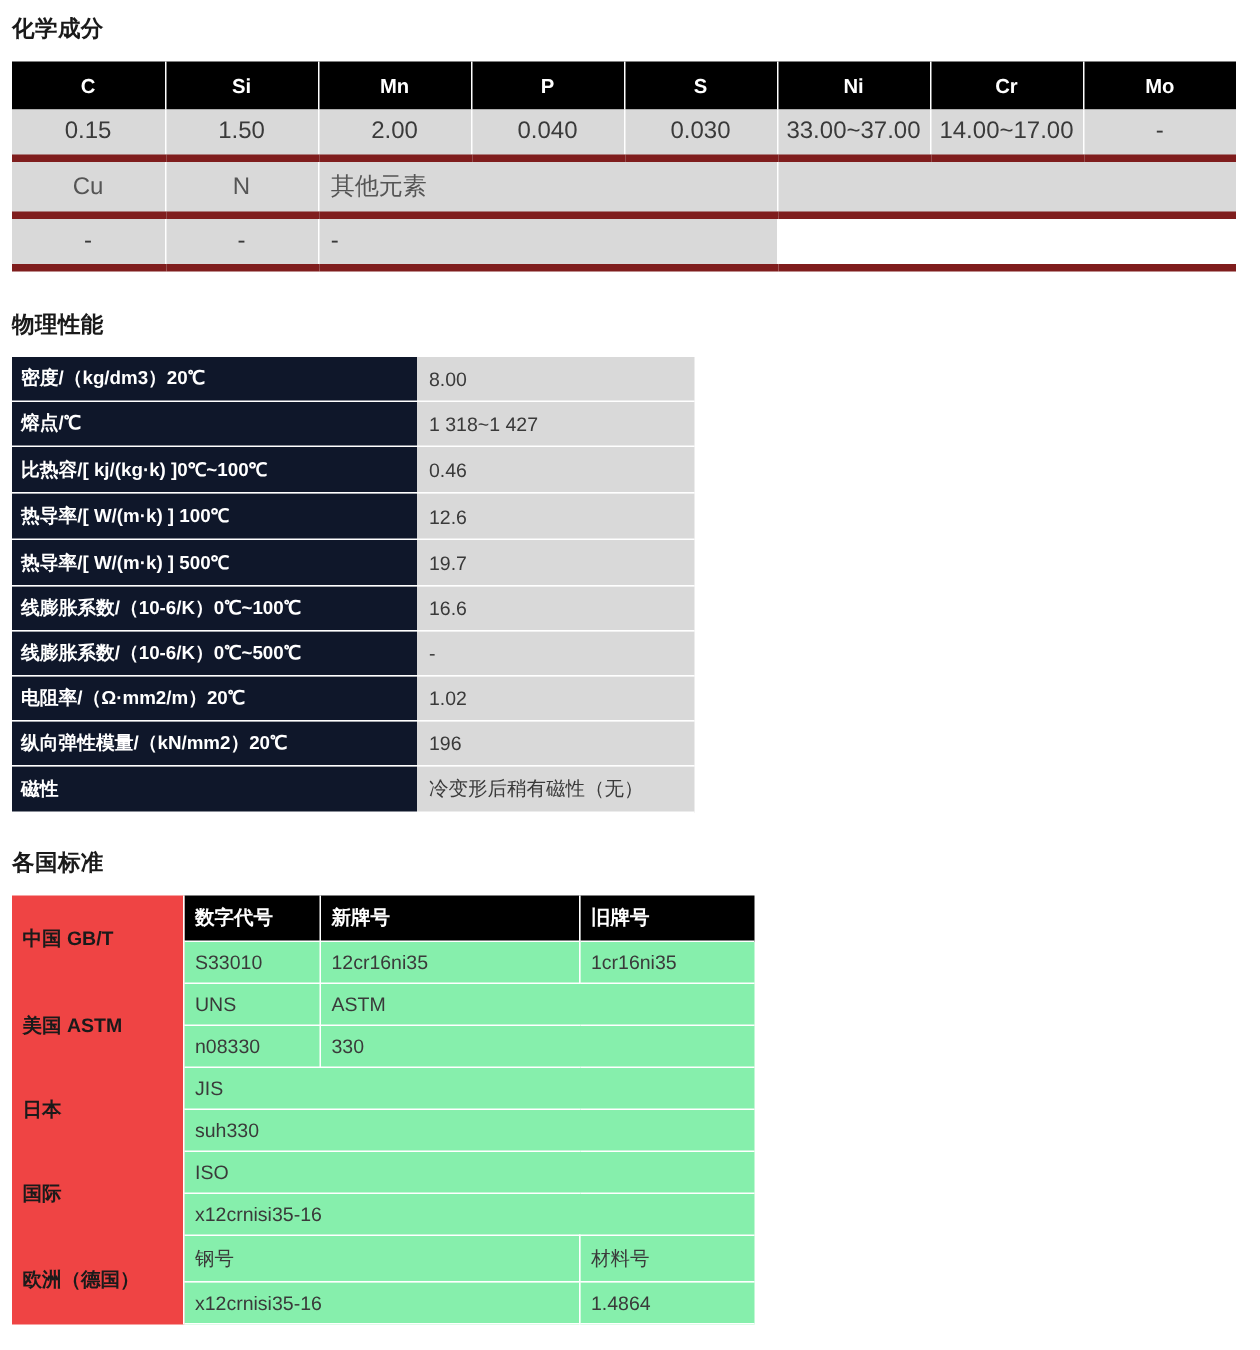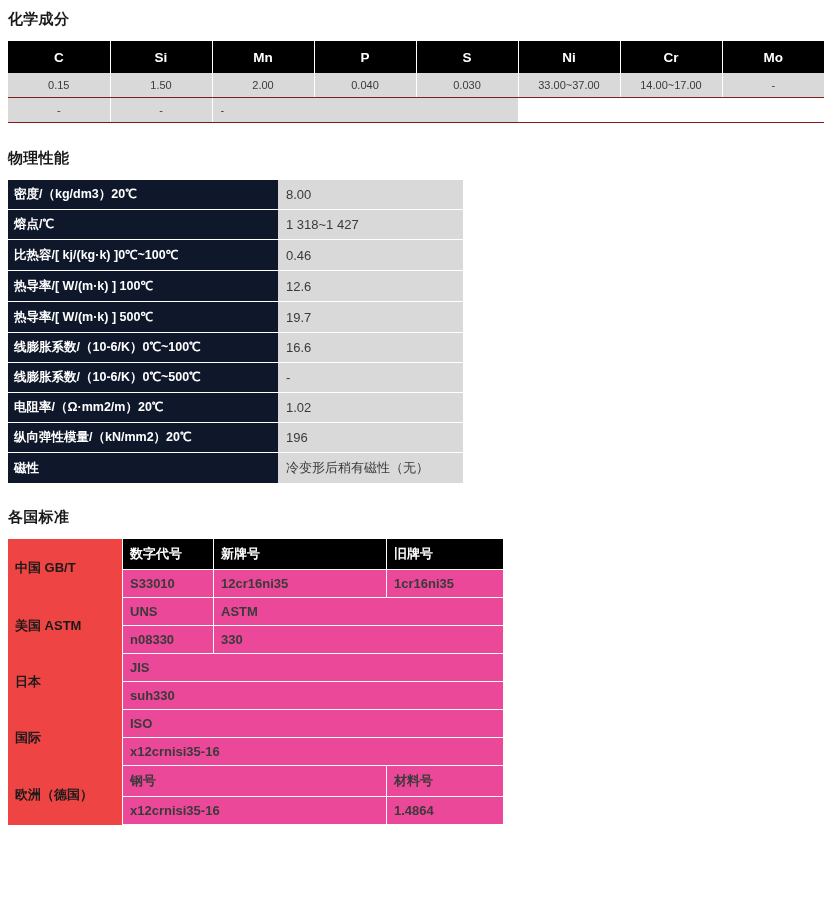"0.15" .chem-table td { border-bottom: 1px solid #7f1d1d -> 5px solid #7f1d1d; font-size: 11px -> 16px }
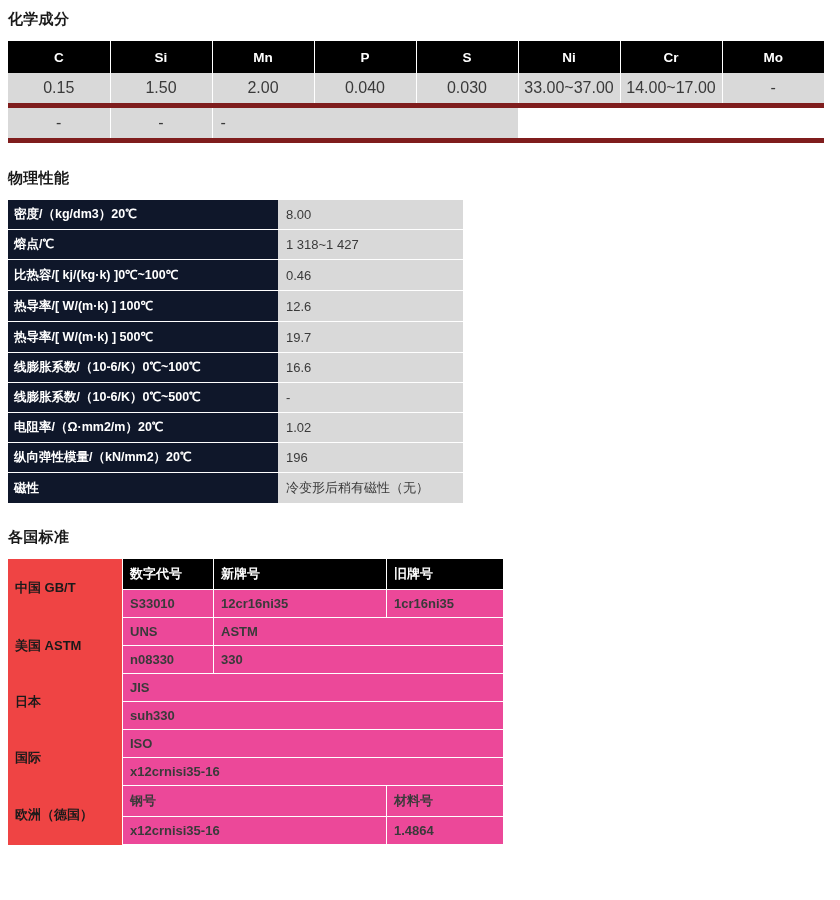"Cu" tr.row2 { html: none -> <tr> <td>Cu</td> <td>N</td> <td>其他元素</td> <td></td> <td></td> <td></td> </tr> }
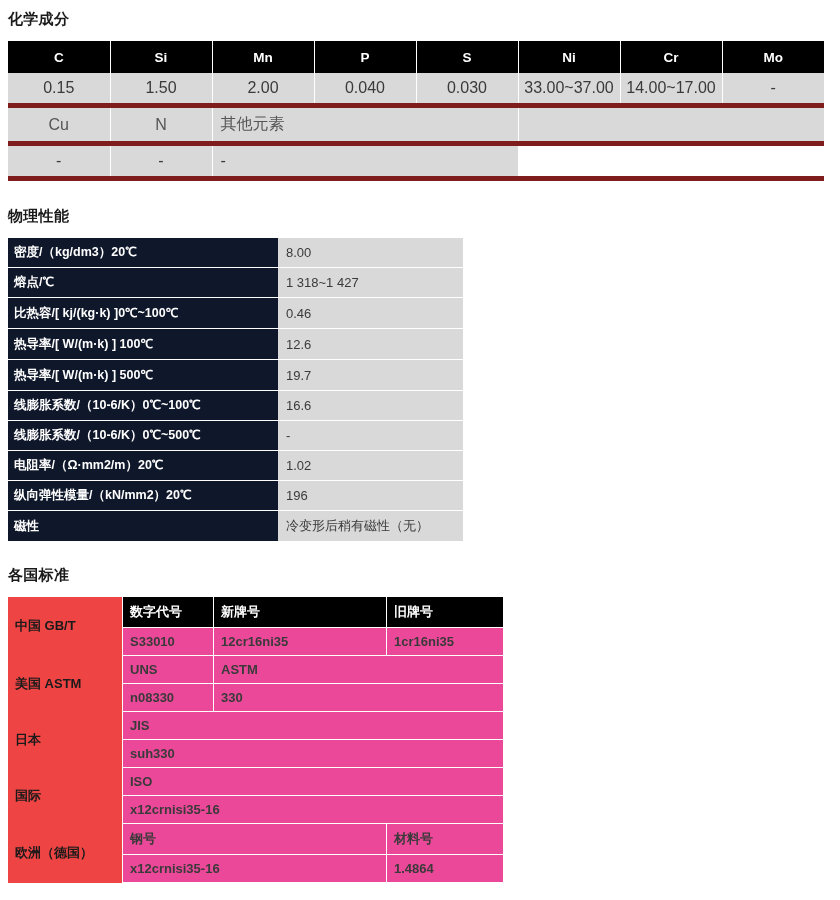"S33010" .std-table td.val { background: #ec4899 -> #86efac; font-weight: bold -> none }
